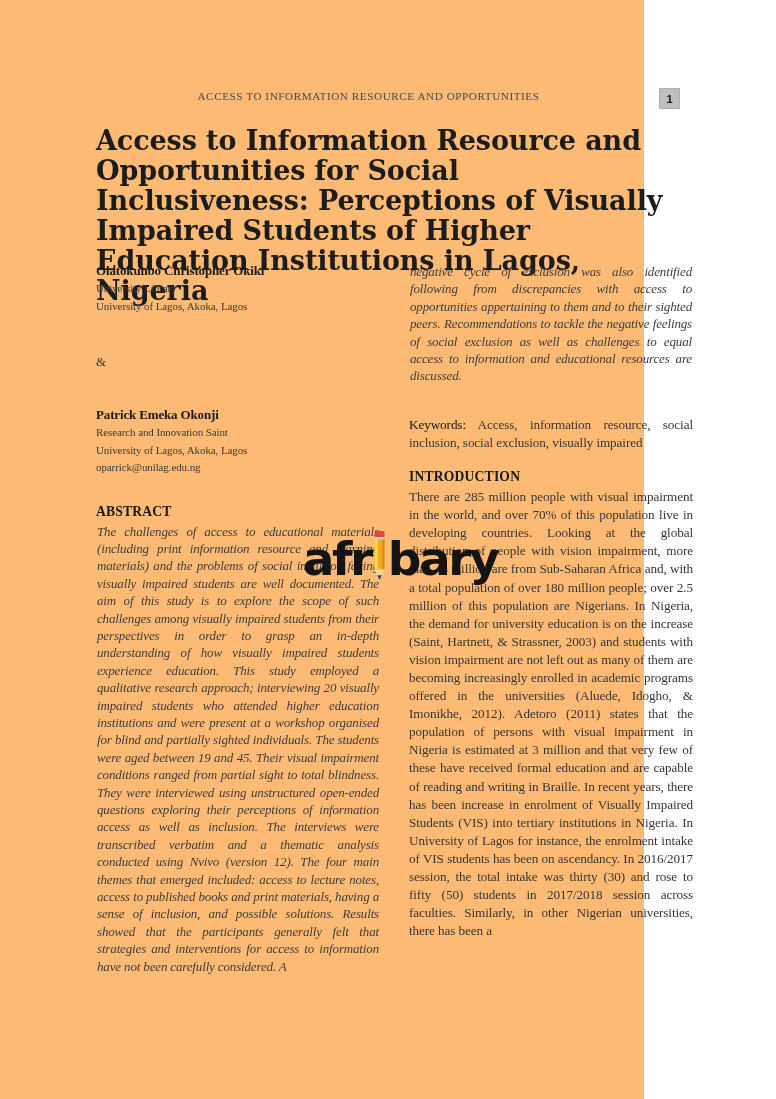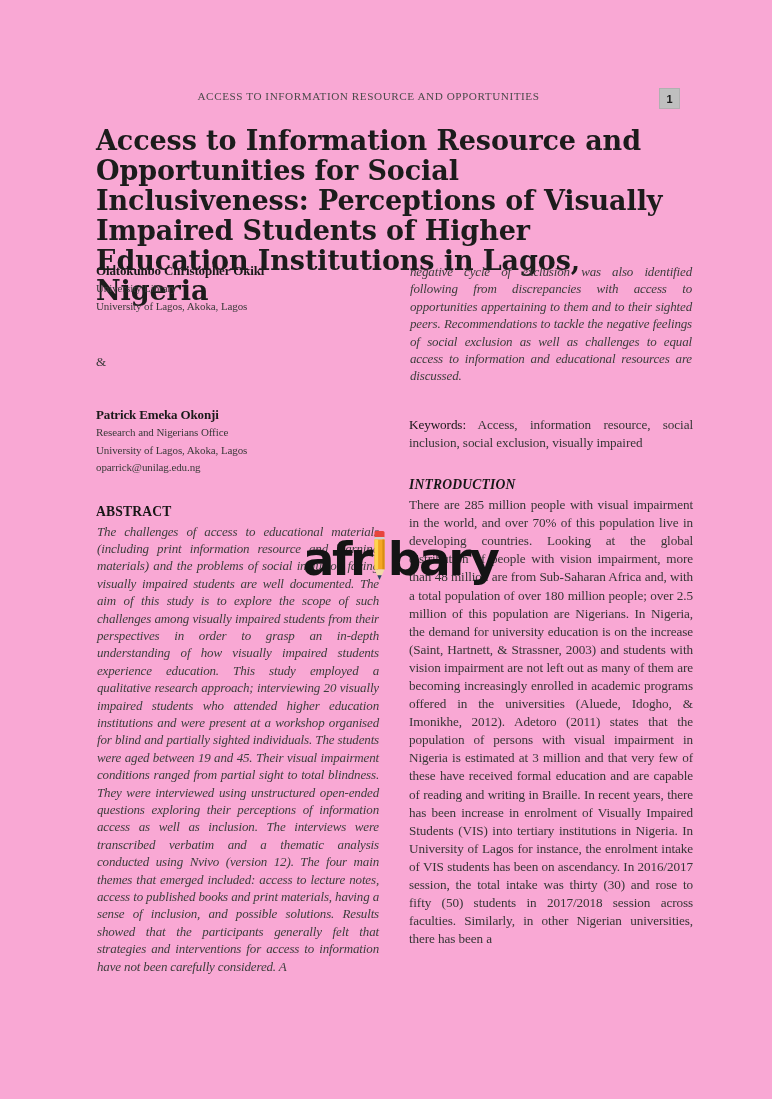"ACCESS TO INFORMATION RESOURCE AND" .page { background: #f9a8d4 -> #fdba74; width: 772px -> 644px }
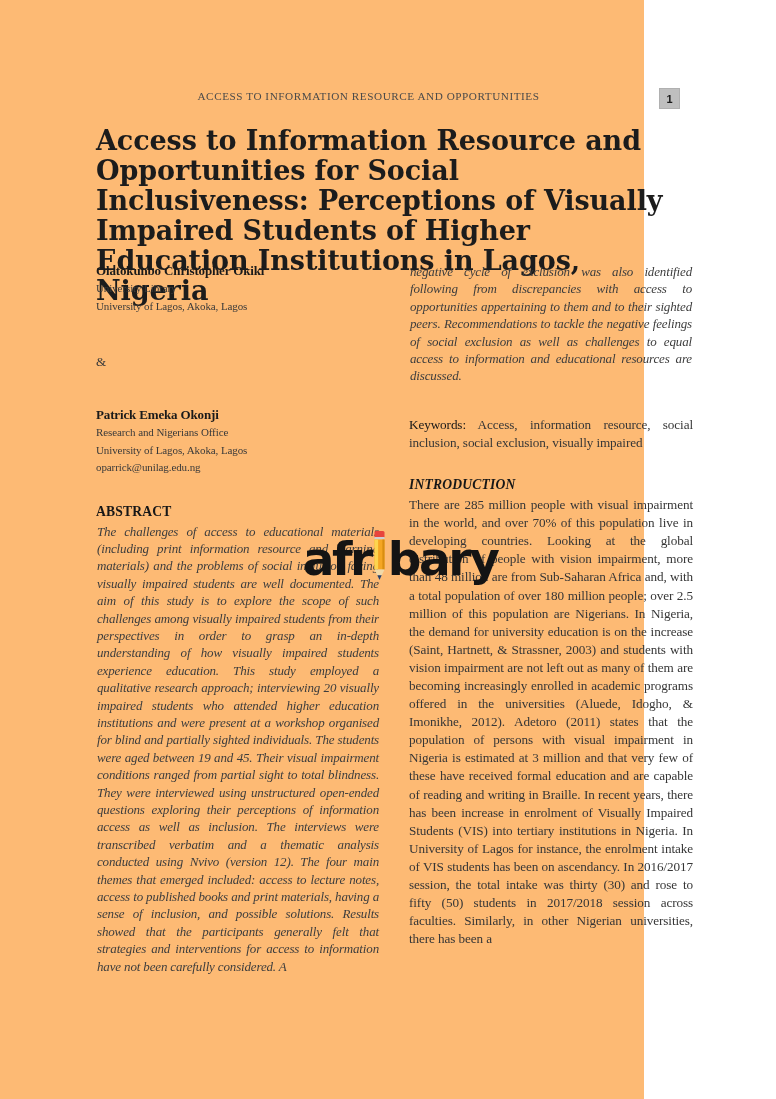"Research and Nigerians Office" p.author-line { text: Nigerians Office -> Innovation Saint }
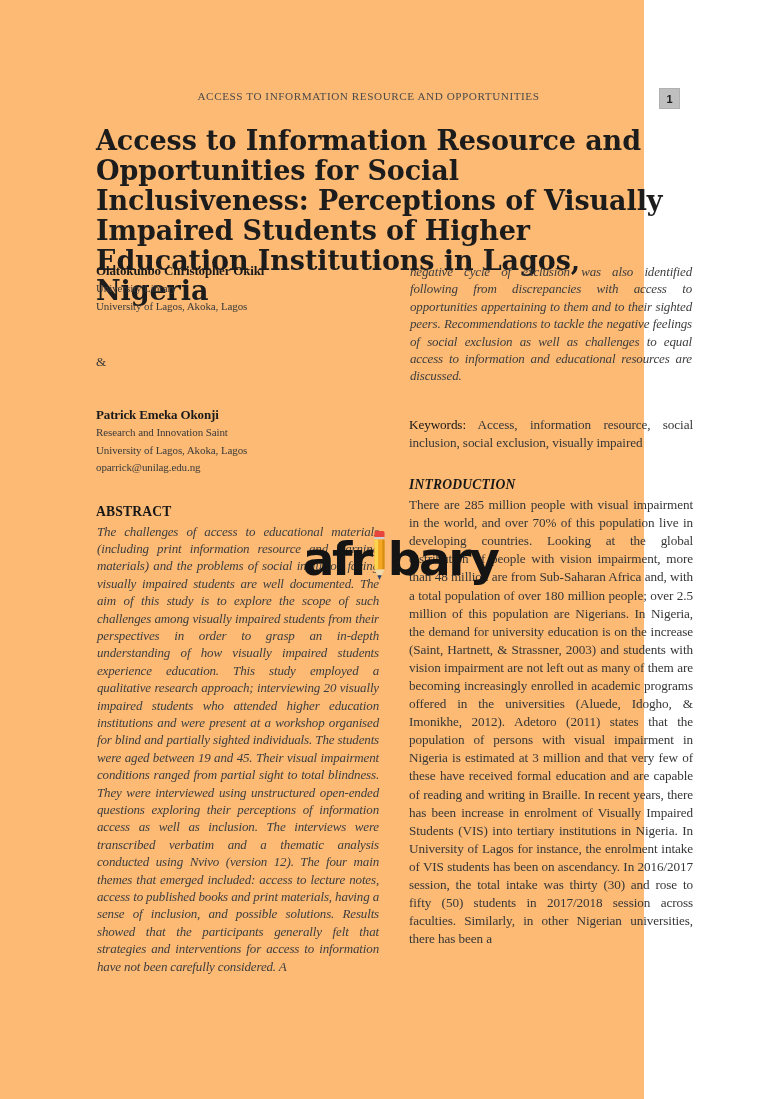"INTRODUCTION" .section-head.tight { font-style: italic -> none; margin-top: 8px -> 0 }
